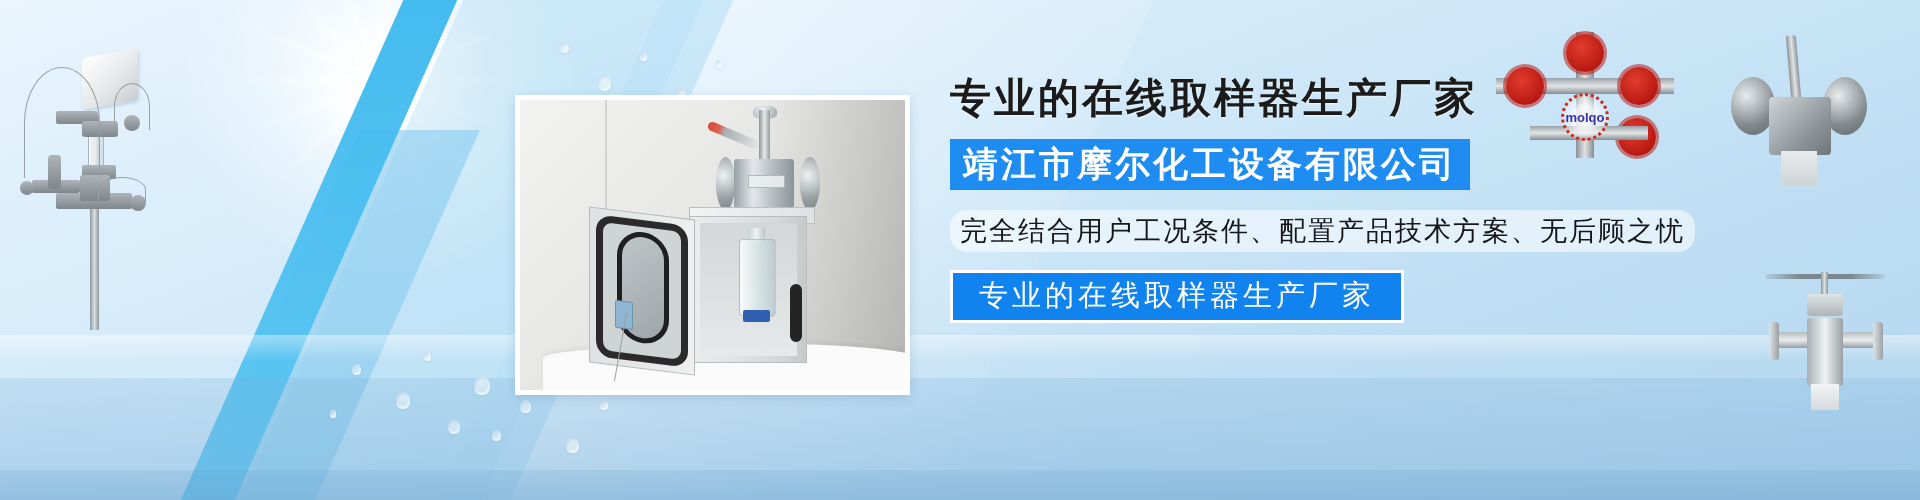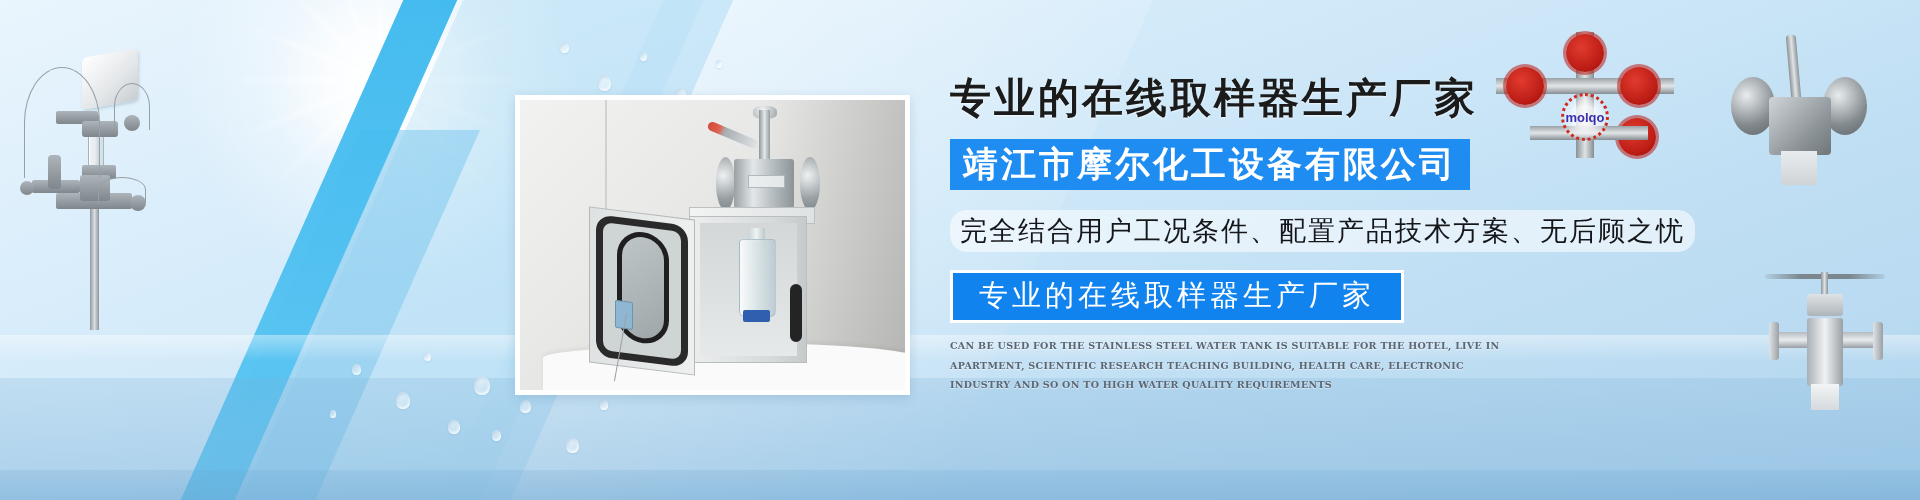"CAN BE USED FOR THE" div.eng-text { html: <div>CAN BE USED FOR THE STAINLESS STEEL WATER TANK IS SUITABLE FOR THE HOTEL, LIVE IN APARTMENT, SCIENTIFIC RESEARCH TEACHING BUILDING, HEALTH CARE, ELECTRONIC INDUSTRY AND SO ON TO HIGH WATER QUALITY REQUIREMENTS</div> -> none }
